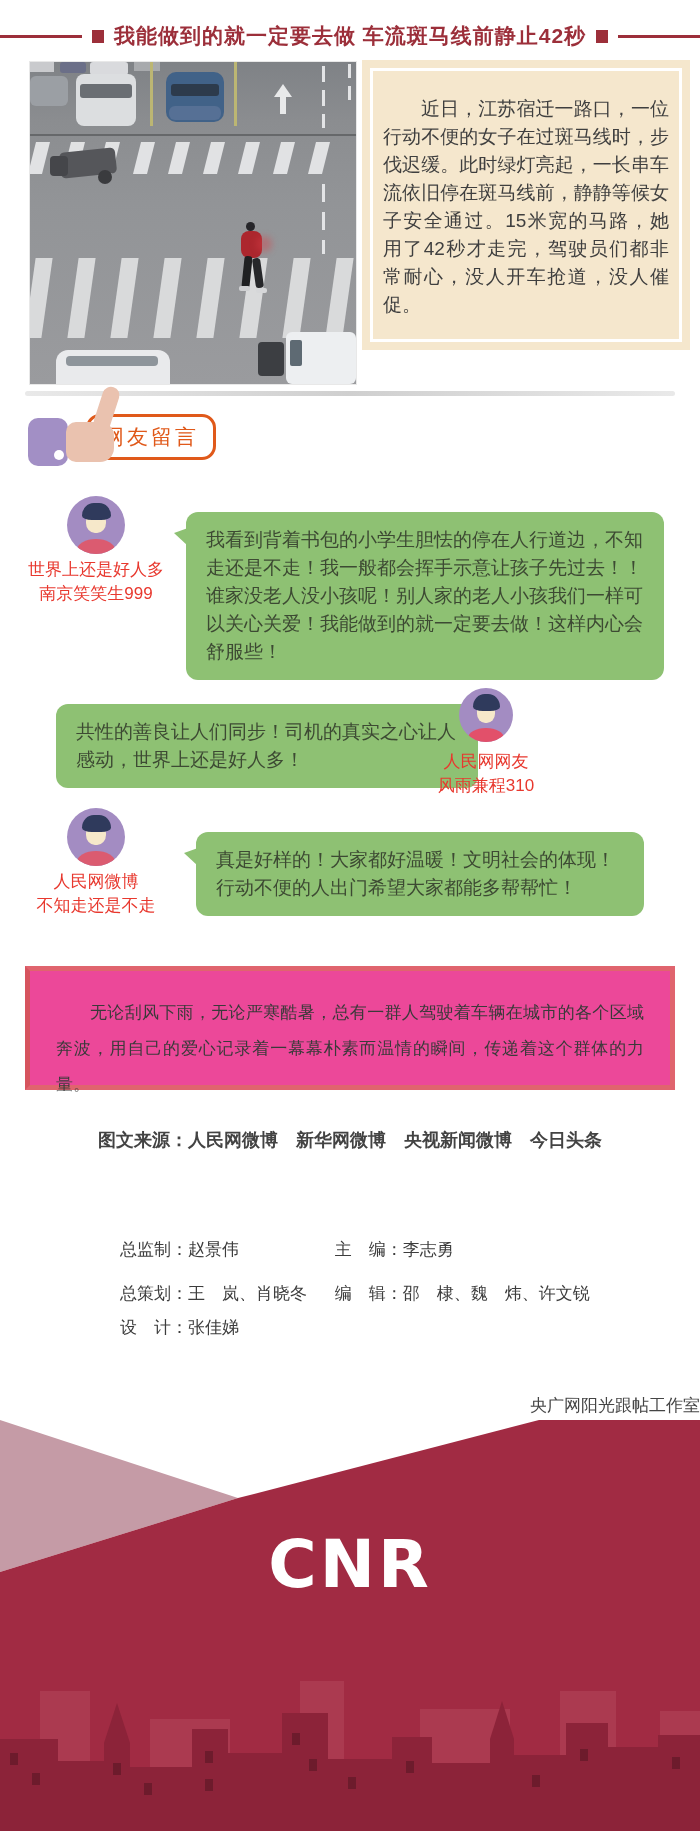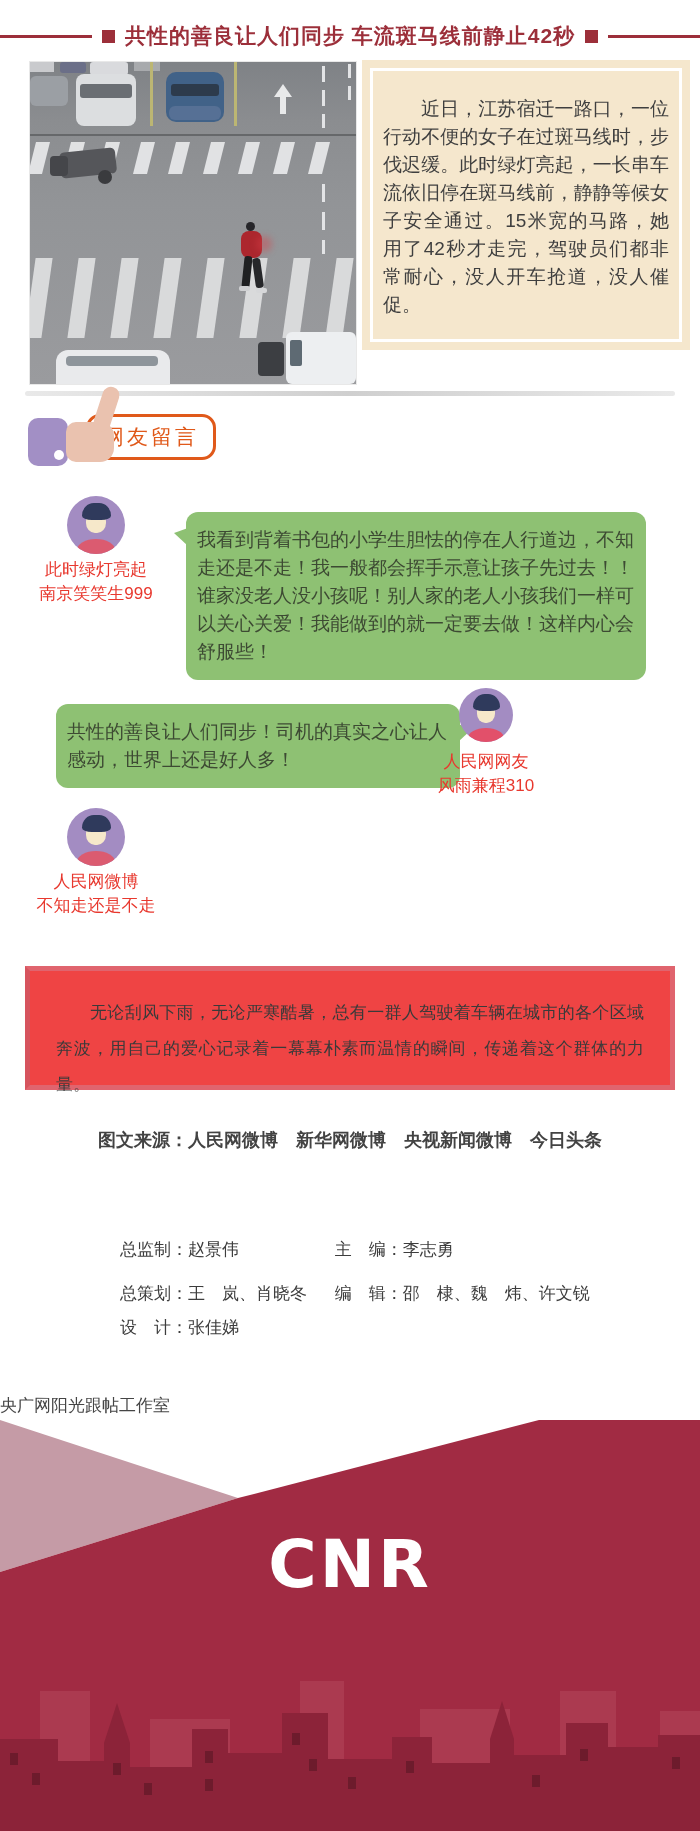"共性的善良让人们同步 车流斑马线前静止42秒" div.title { text: 共性的善良让人们同步 -> 我能做到的就一定要去做 }
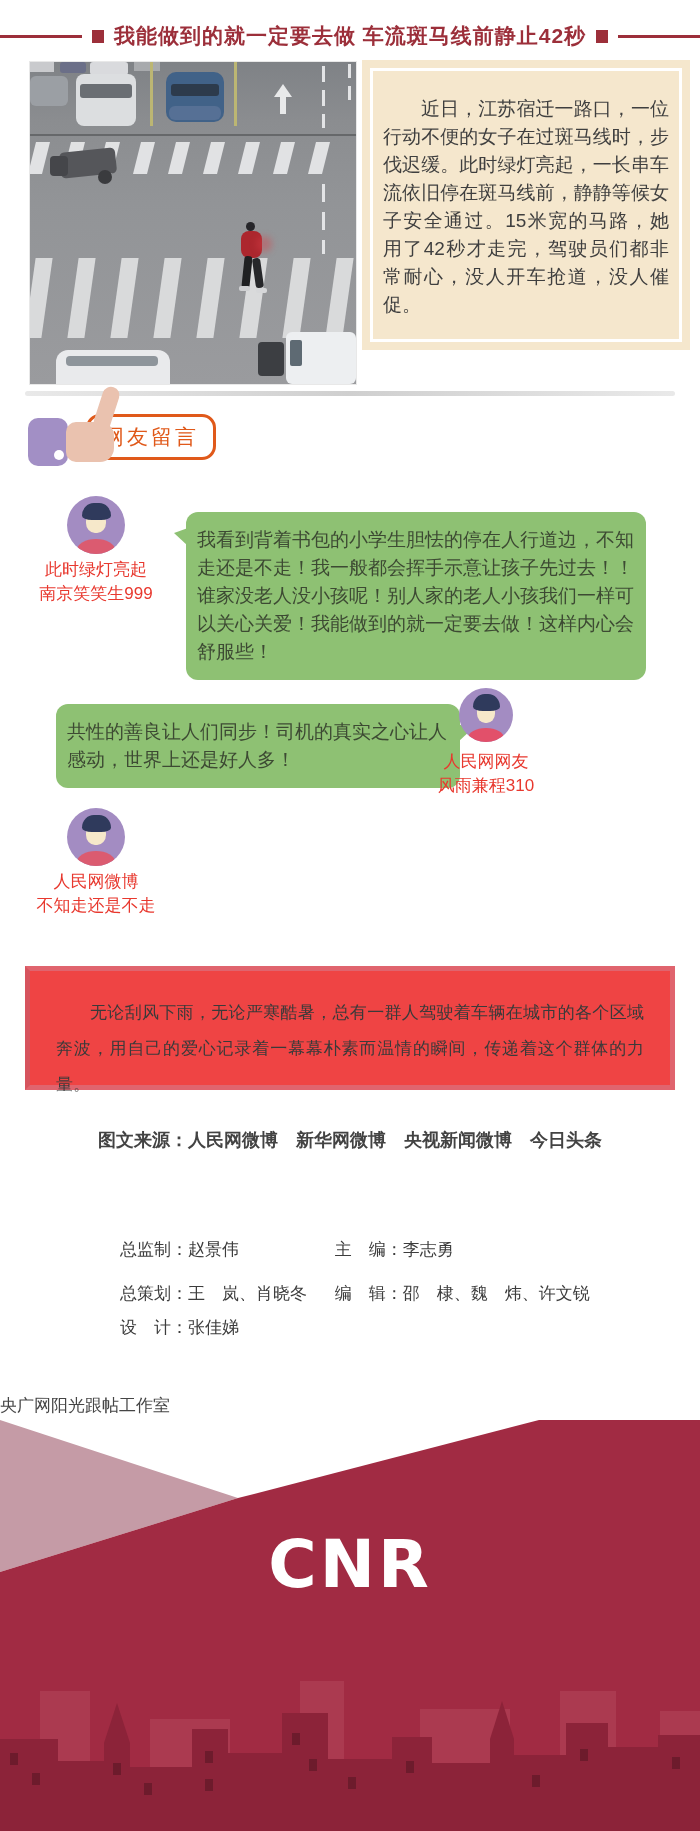"我看到背着书包的小学生胆怯的停在人行道边，不知走还是不走！我一般都会挥手示意让孩" .bubble { padding: 14px 11px -> 14px 20px }
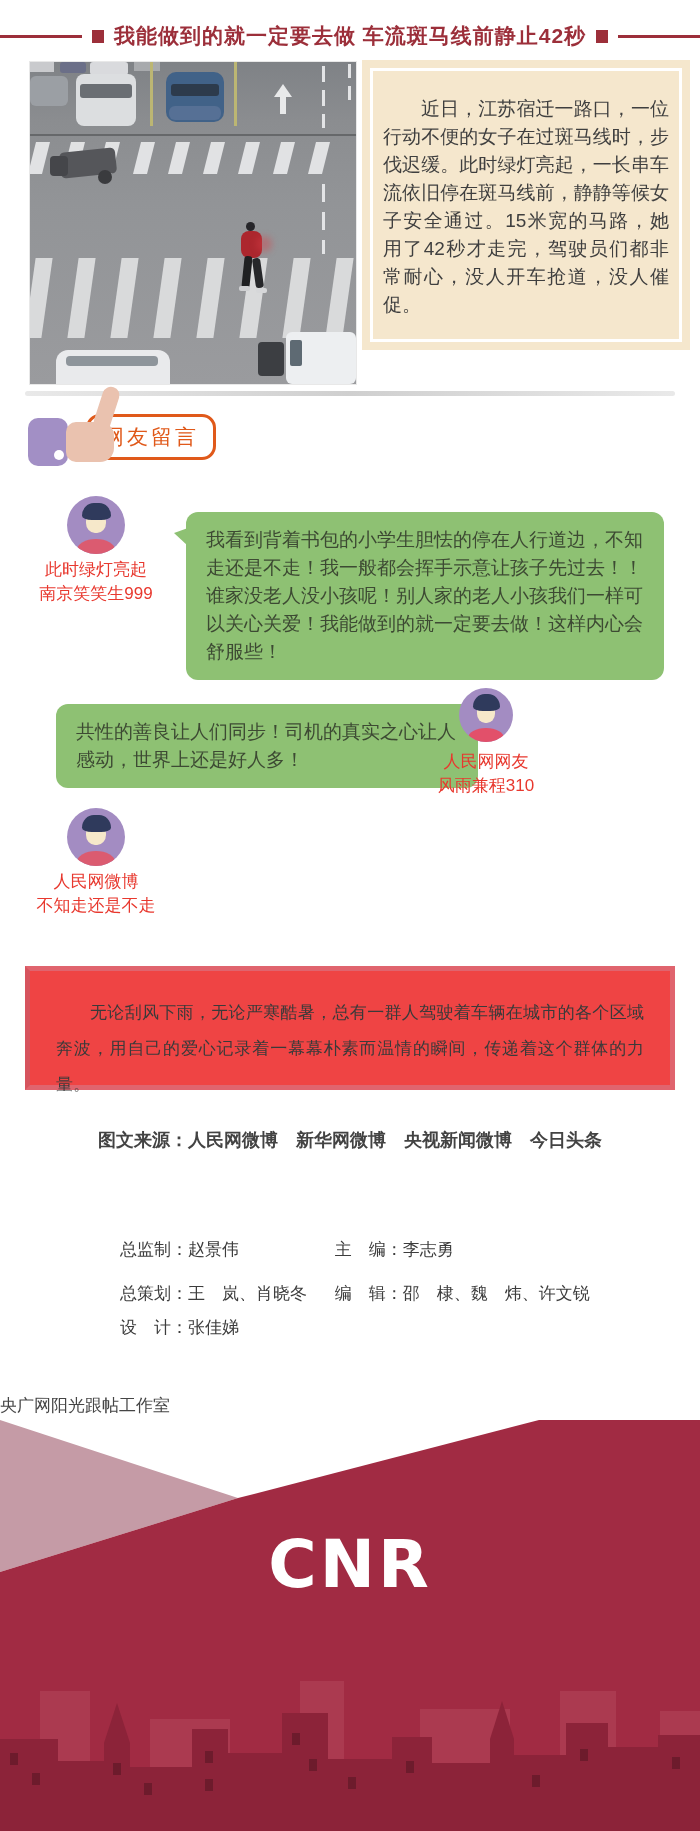"此时绿灯亮起" div { text: 此时绿灯亮起 -> 世界上还是好人多 }
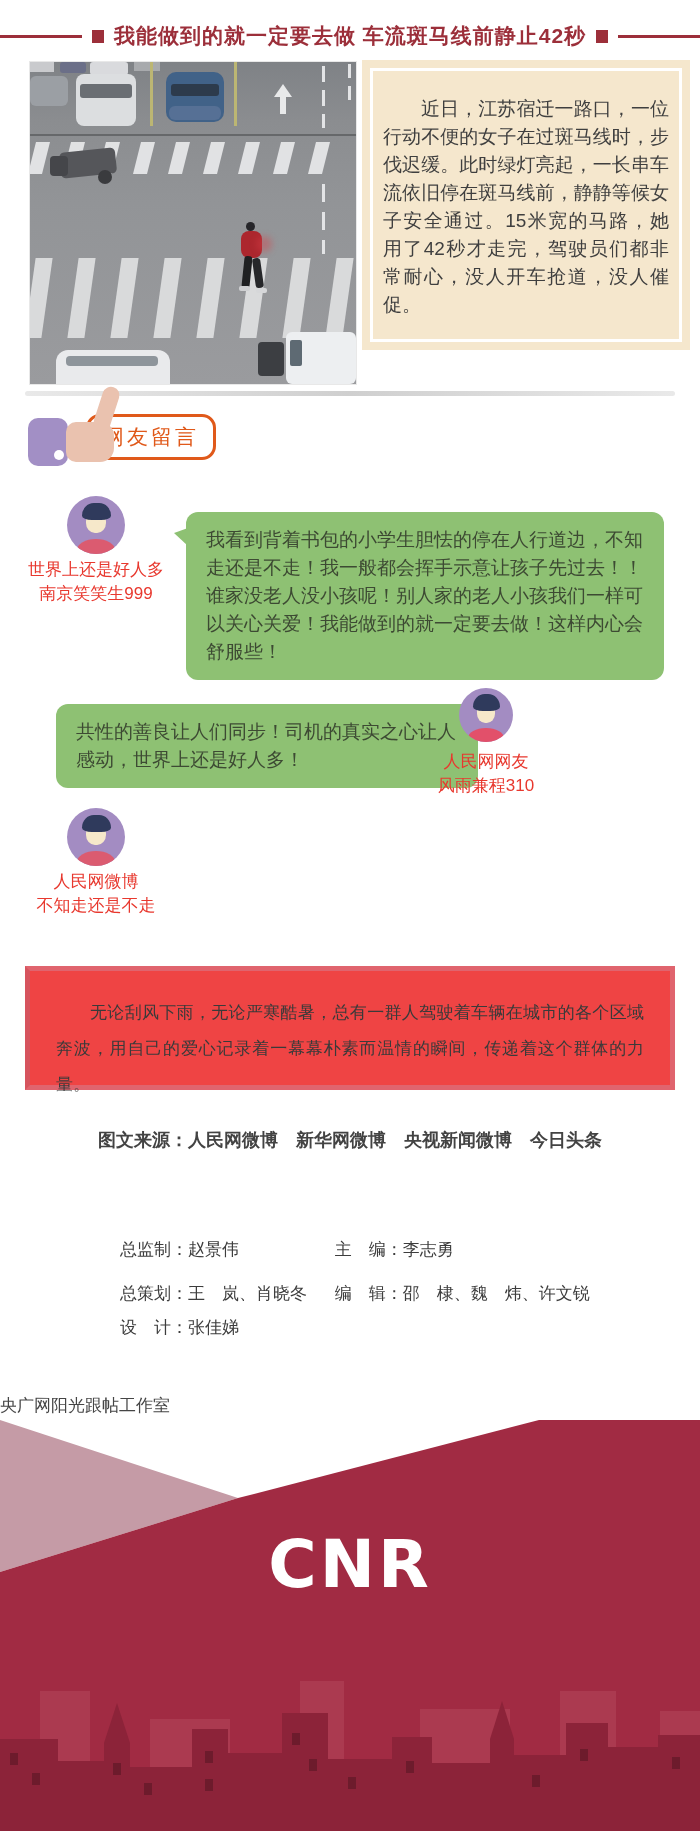"真是好样的！大家都好温暖！文明社会的体现！行动不便的人出门希望大家都能多帮帮忙！" div.bubble { html: none -> <div> <div></div> <span>真是好样的！大家都好温暖！文明社会的体现！行动不便的人出门希望大家都能多帮帮忙！</span> </div> }
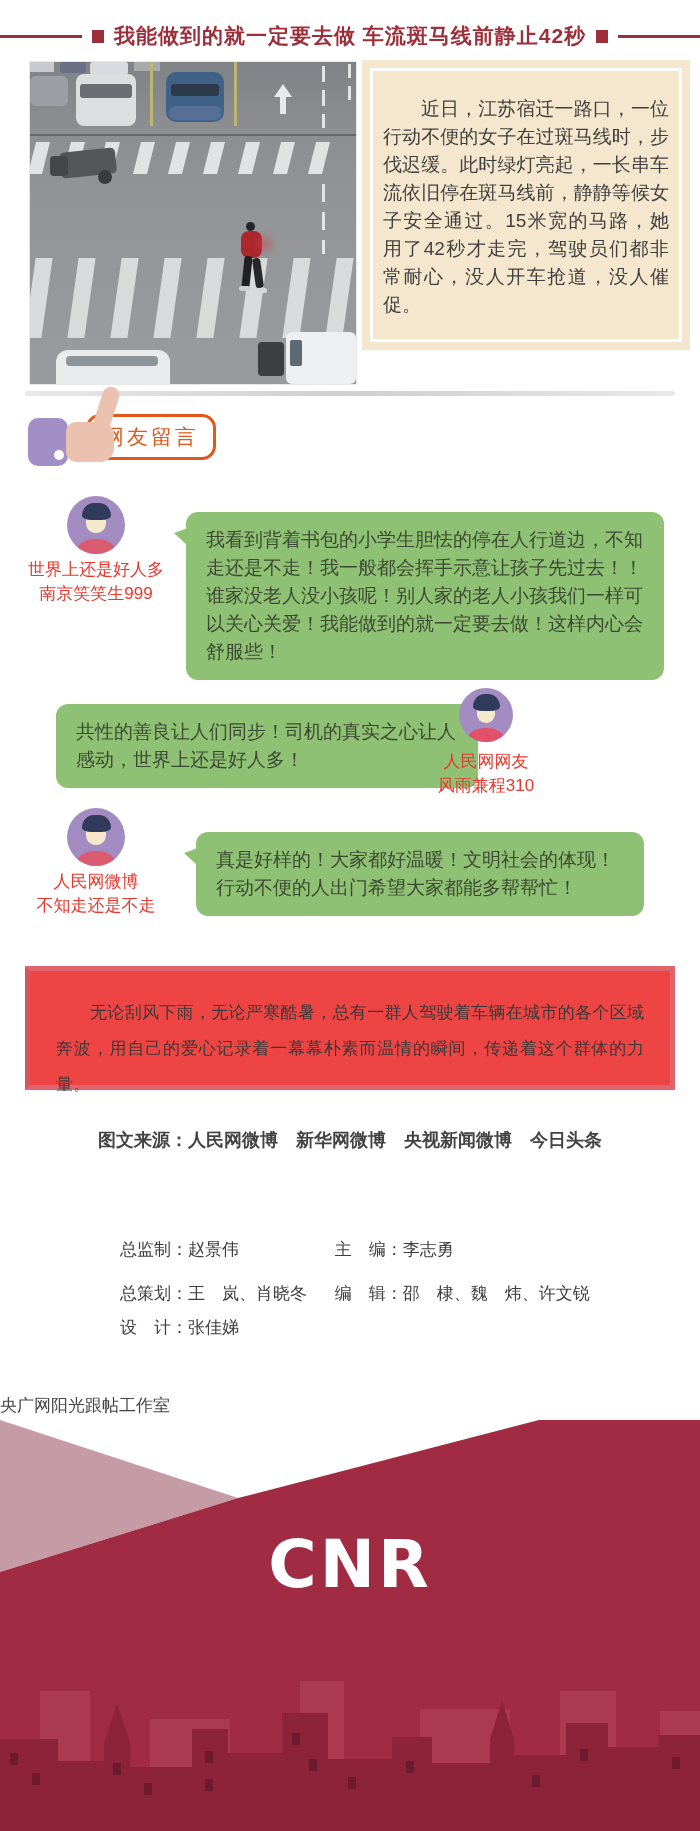"无论刮风下雨，无论严寒酷暑，总有一群人驾驶着车辆在城市的各个区域奔波，用自己的爱" .note-box { background: #ef4444 -> #ec4899 }
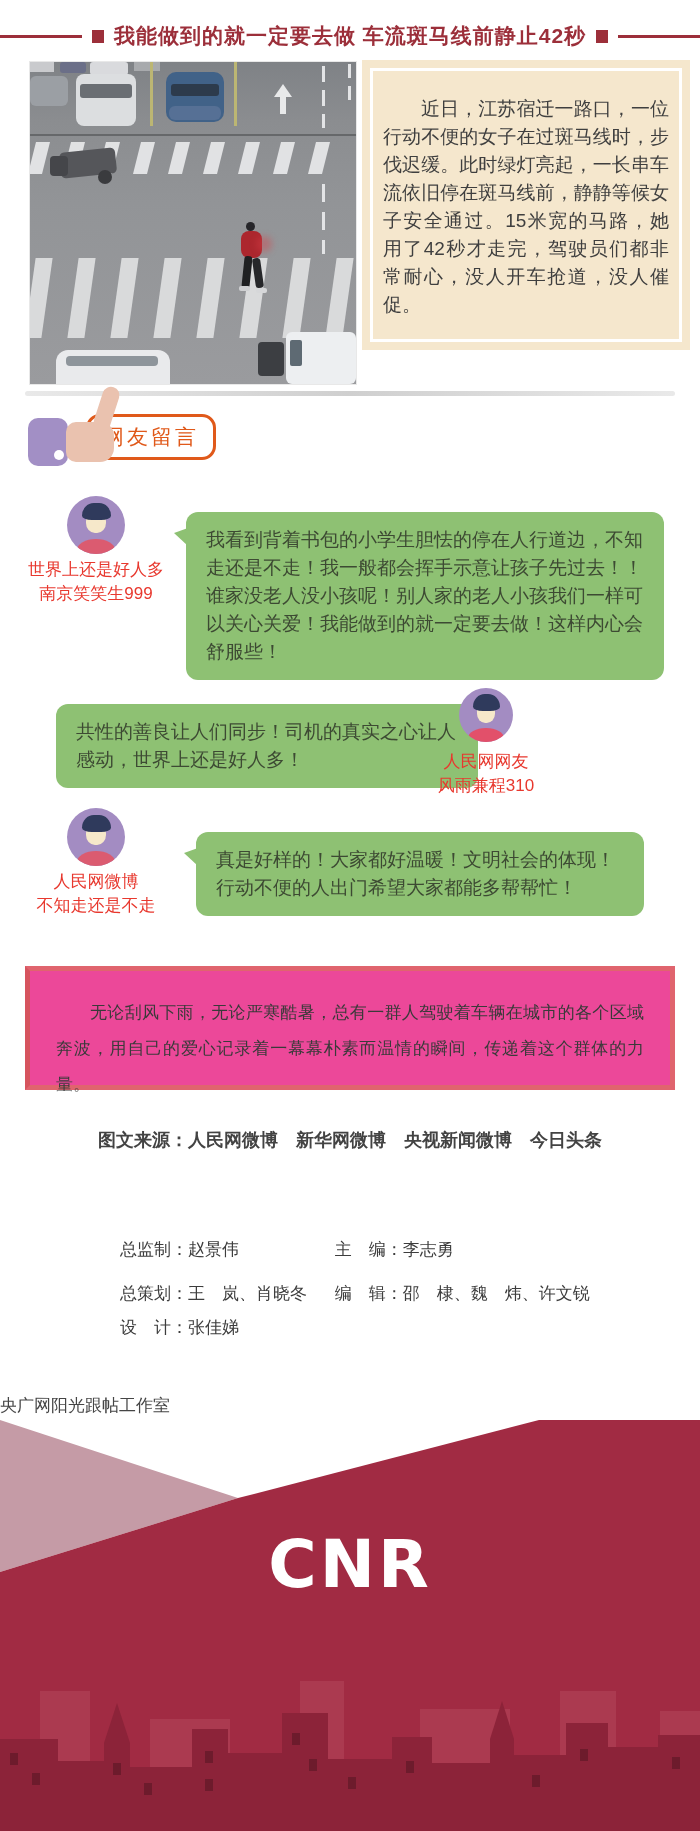"央广网阳光跟帖工作室" .studio { text-align: left -> right }
